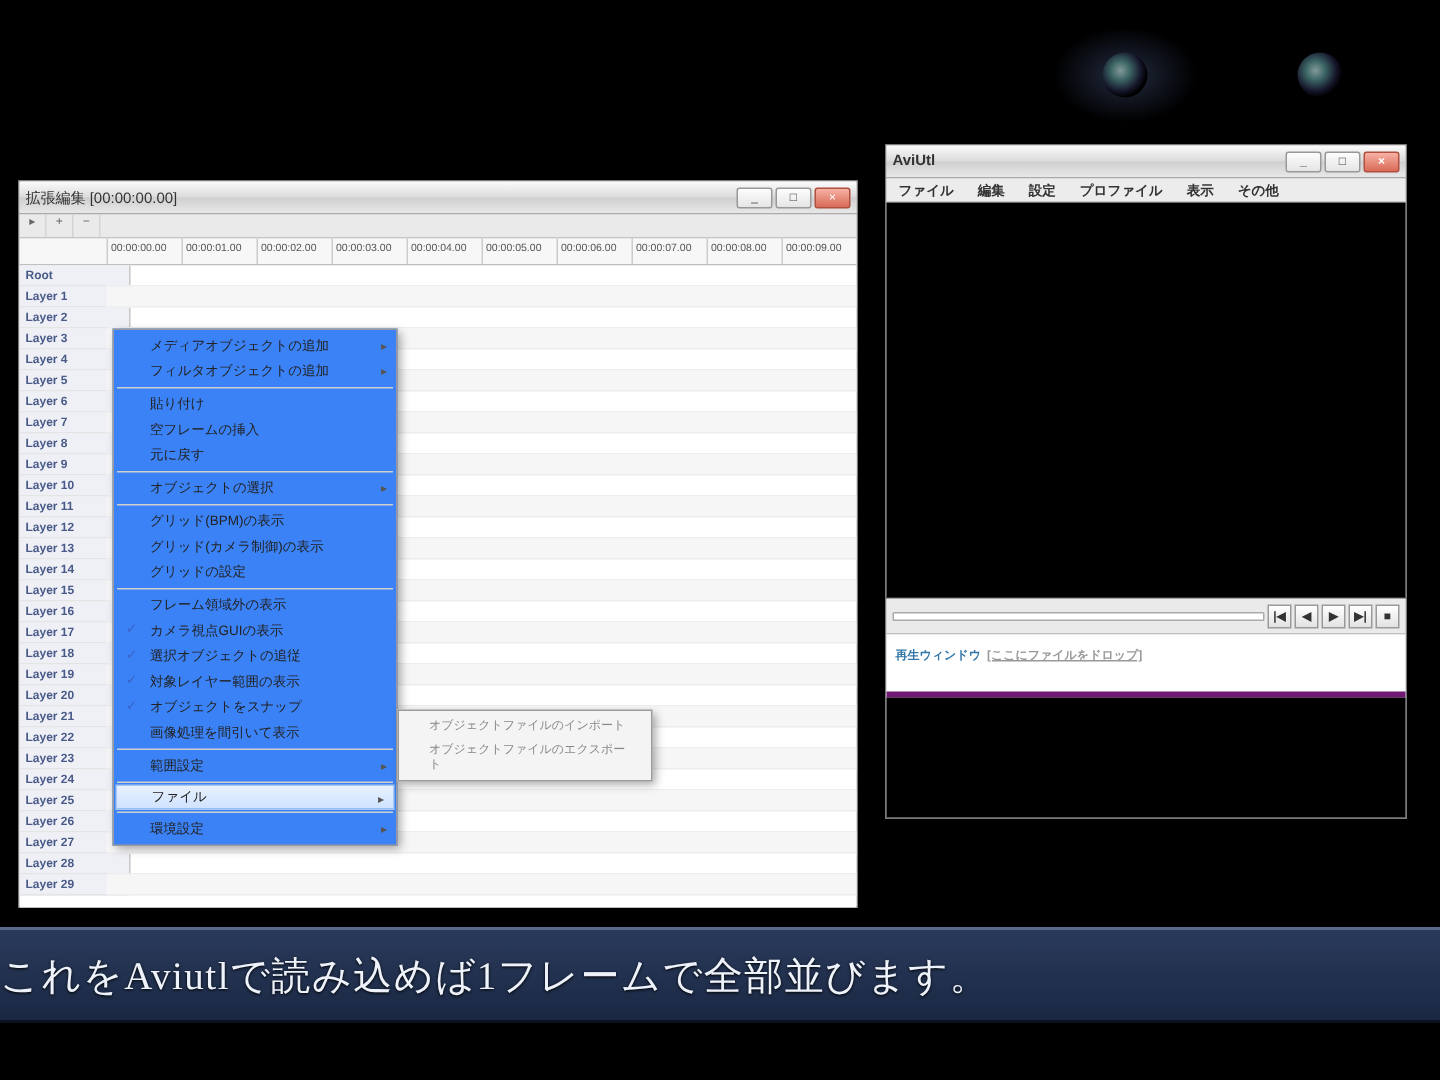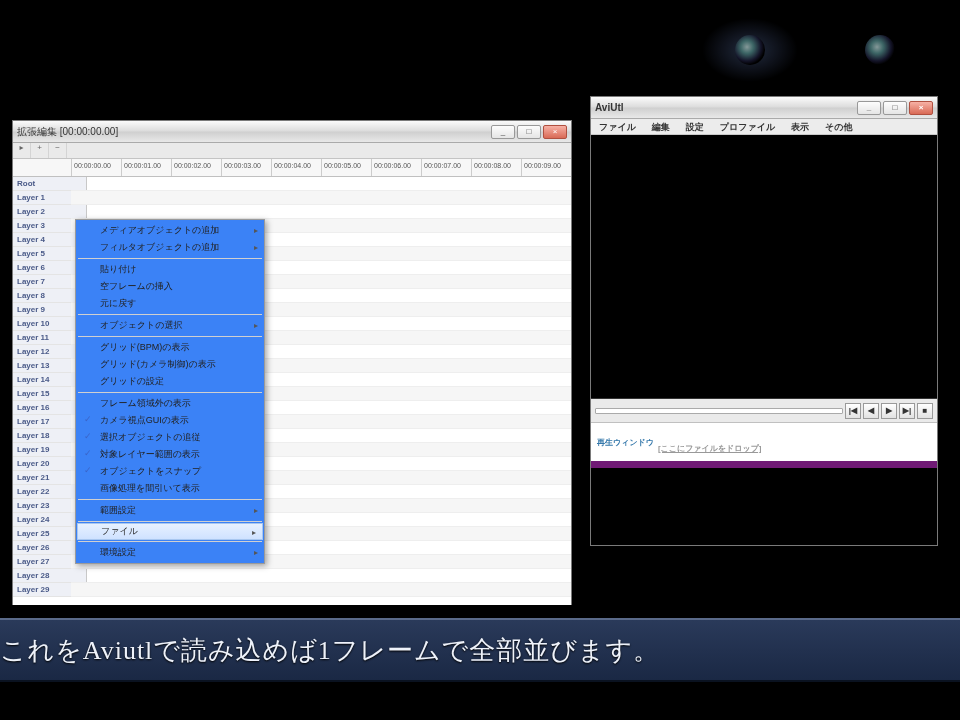"再生ウィンドウ" .dropzone { align-items: center -> flex-end; border-bottom: 7px solid #701a75 -> 4px solid #701a75 }
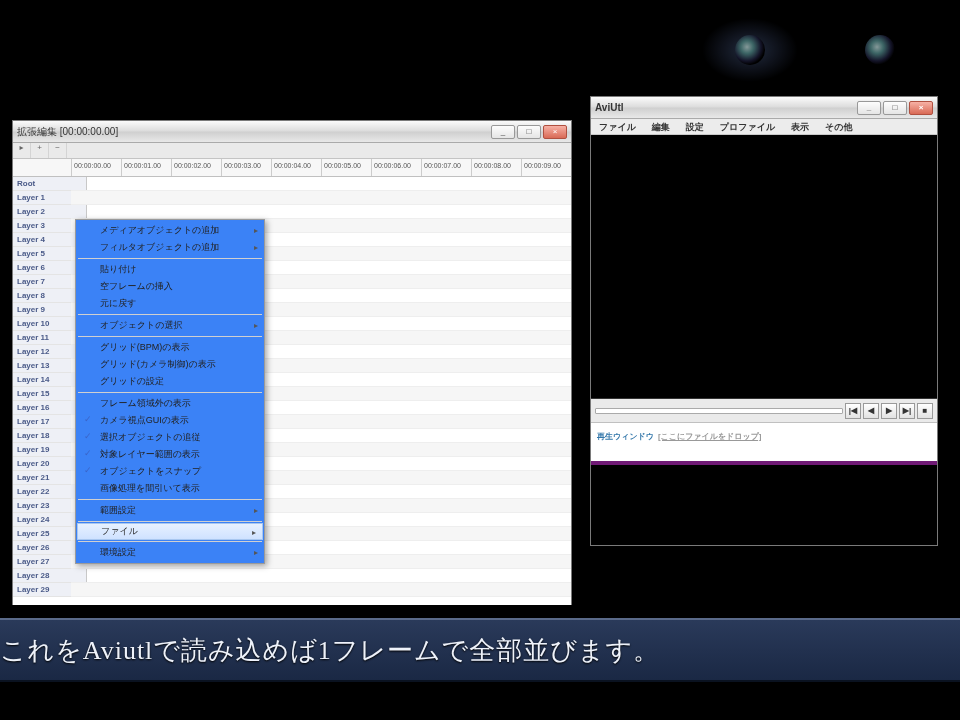"オブジェクトファイルのインポート" div.submenu { html: none -> <div> <div>オブジェクトファイルのインポート</div> <div>オブジェクトファイルのエクスポート</div> </div> }
